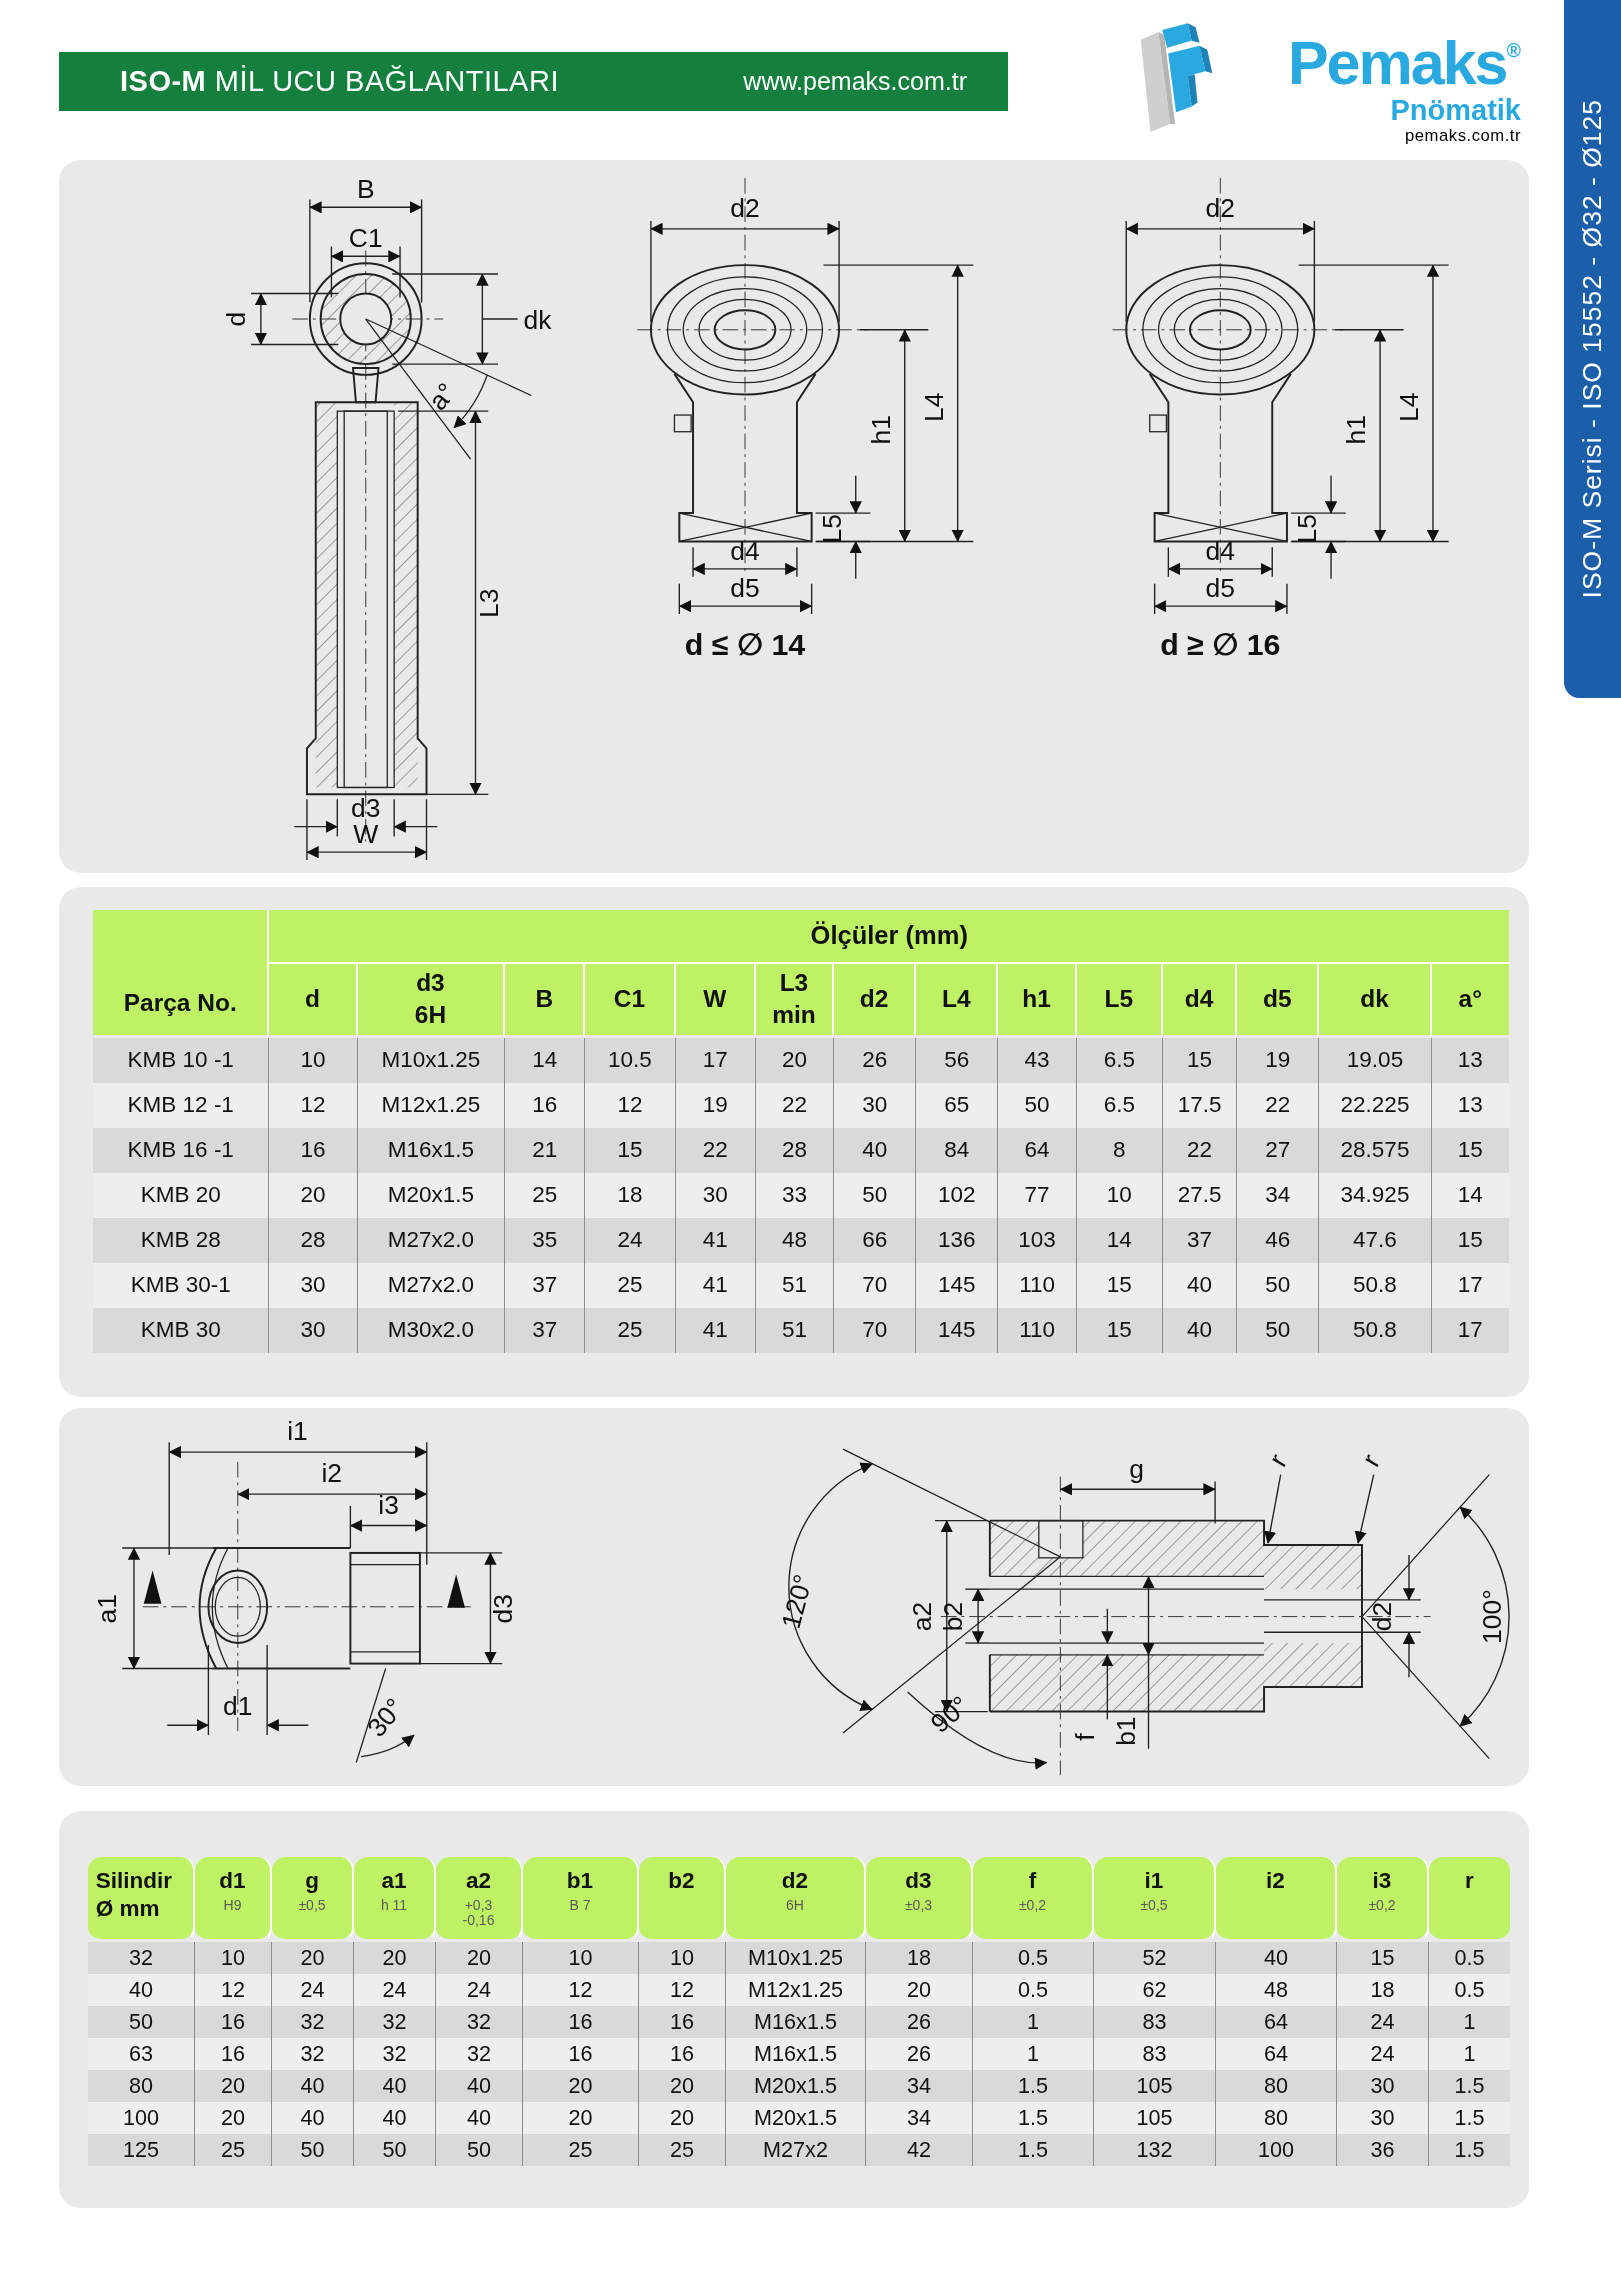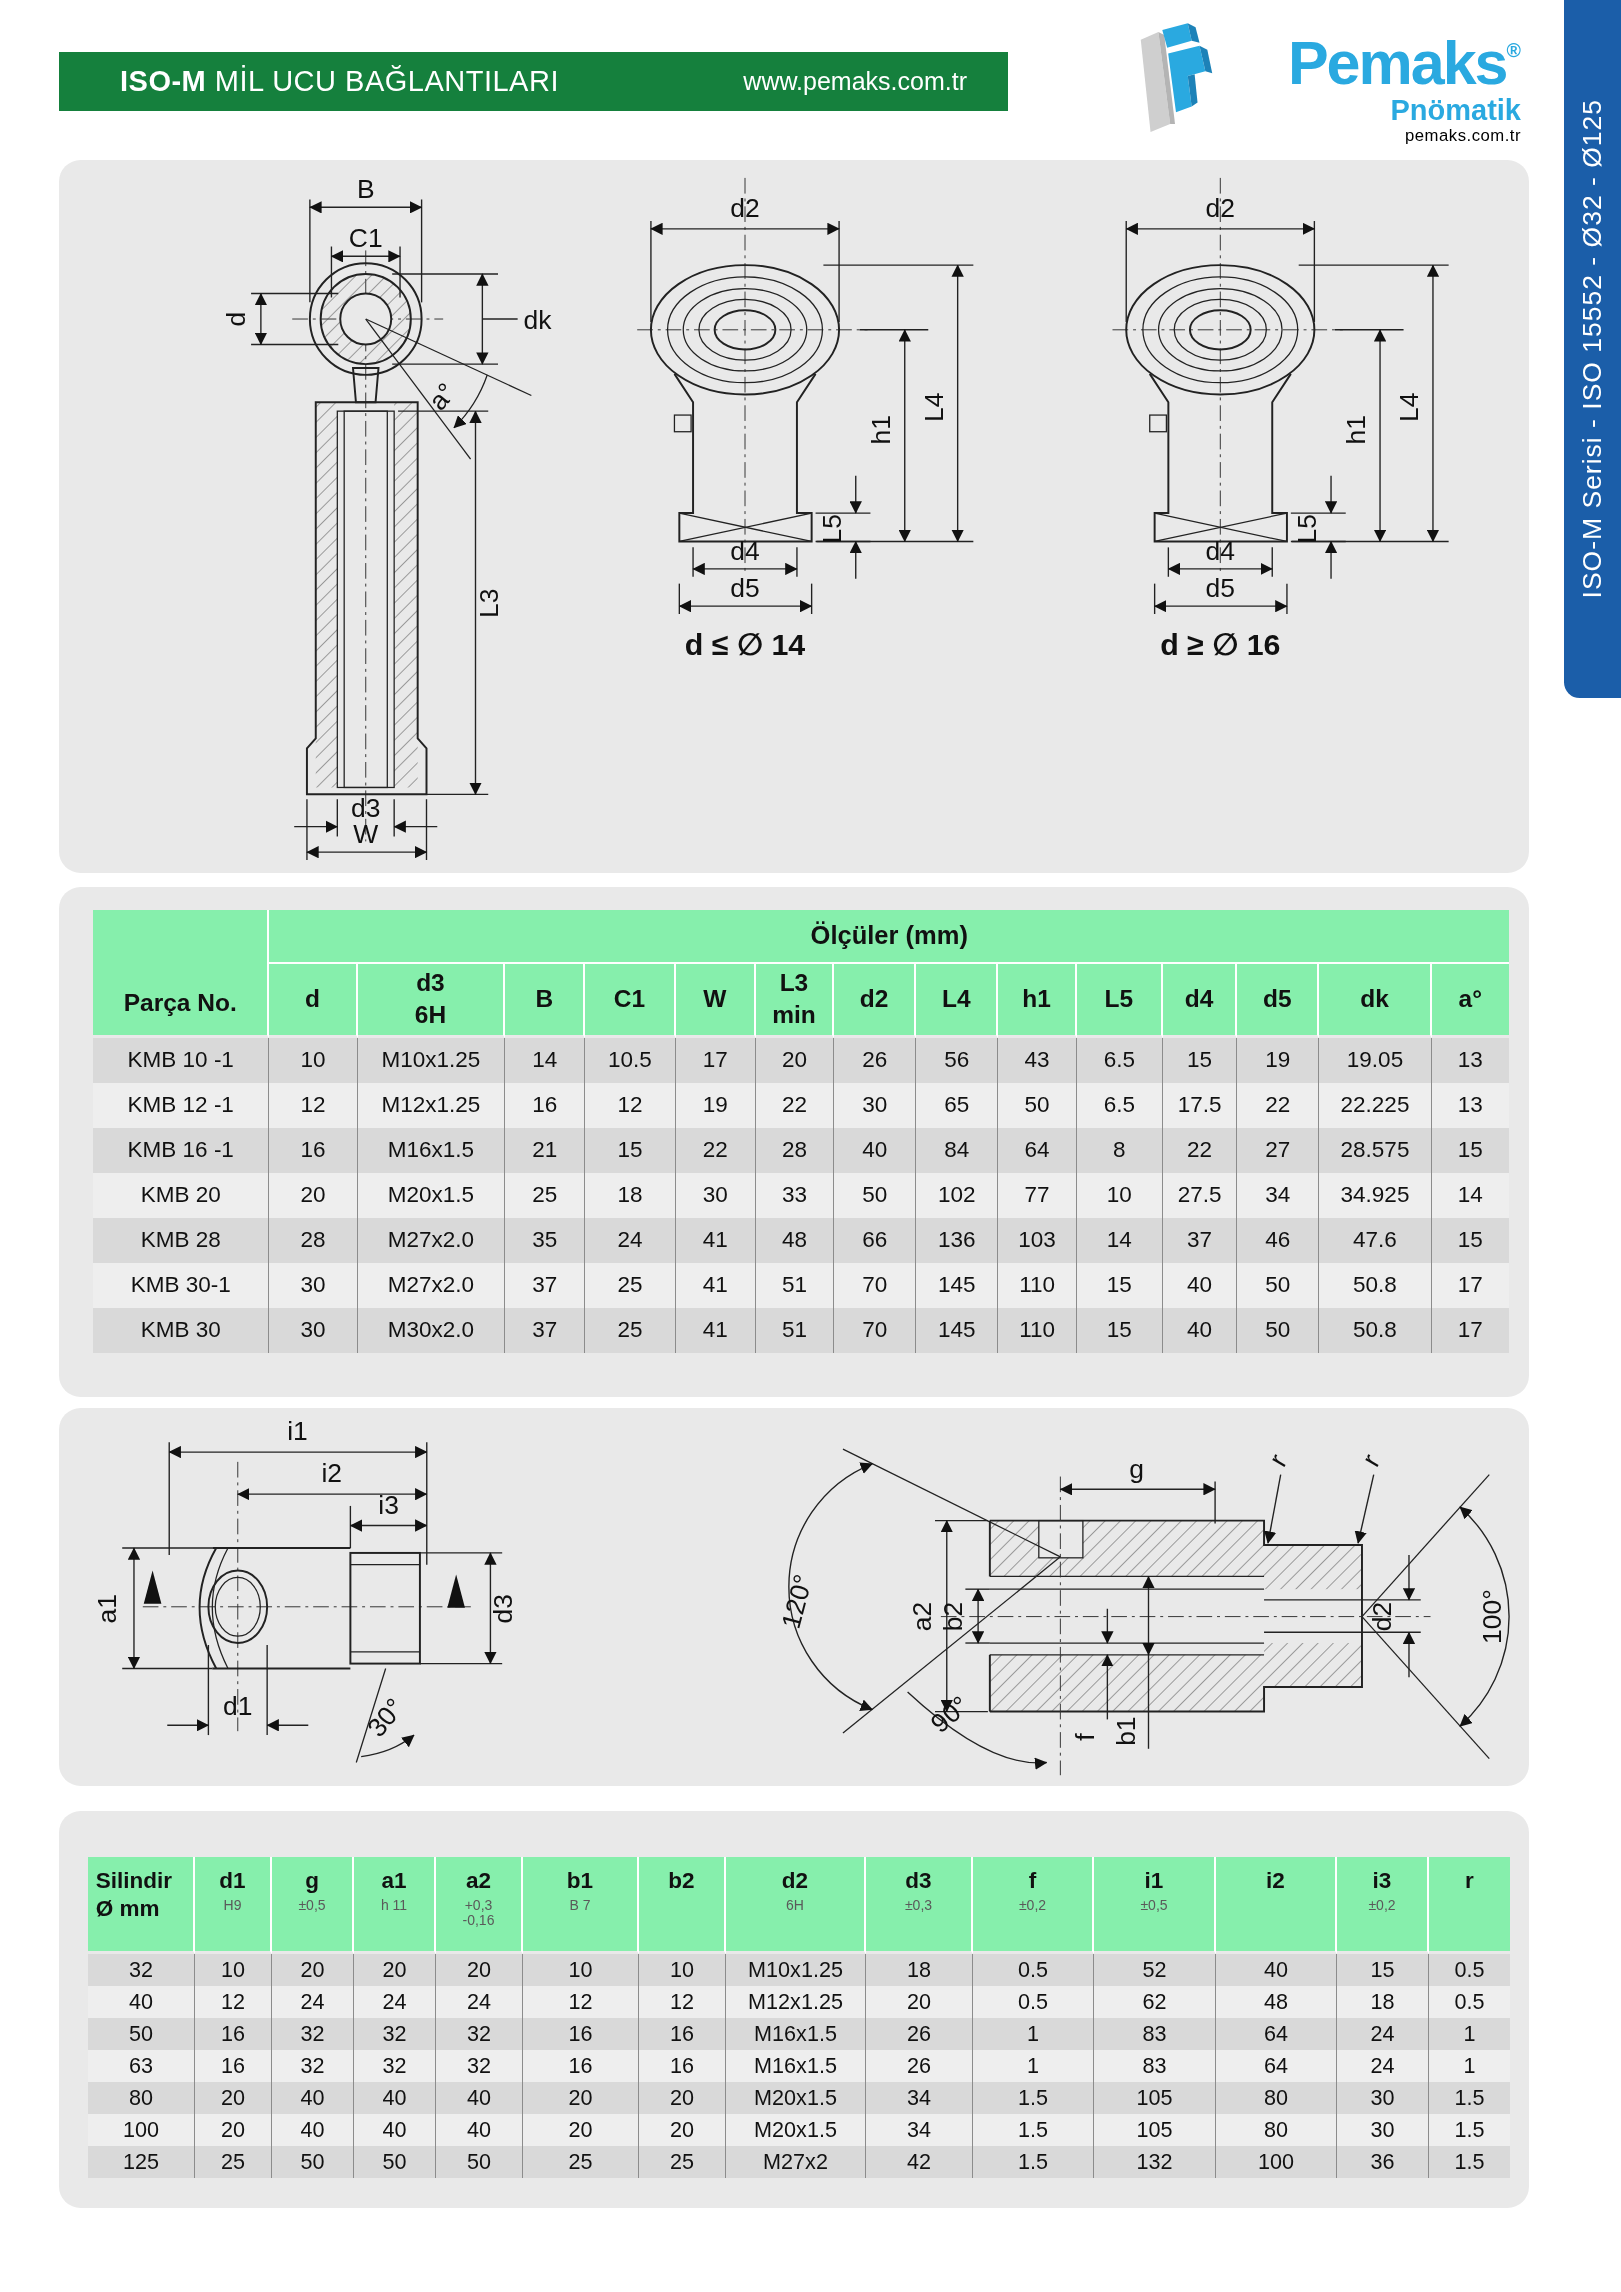"Ölçüler (mm)" thead th { background: #86efac -> #bef264 }
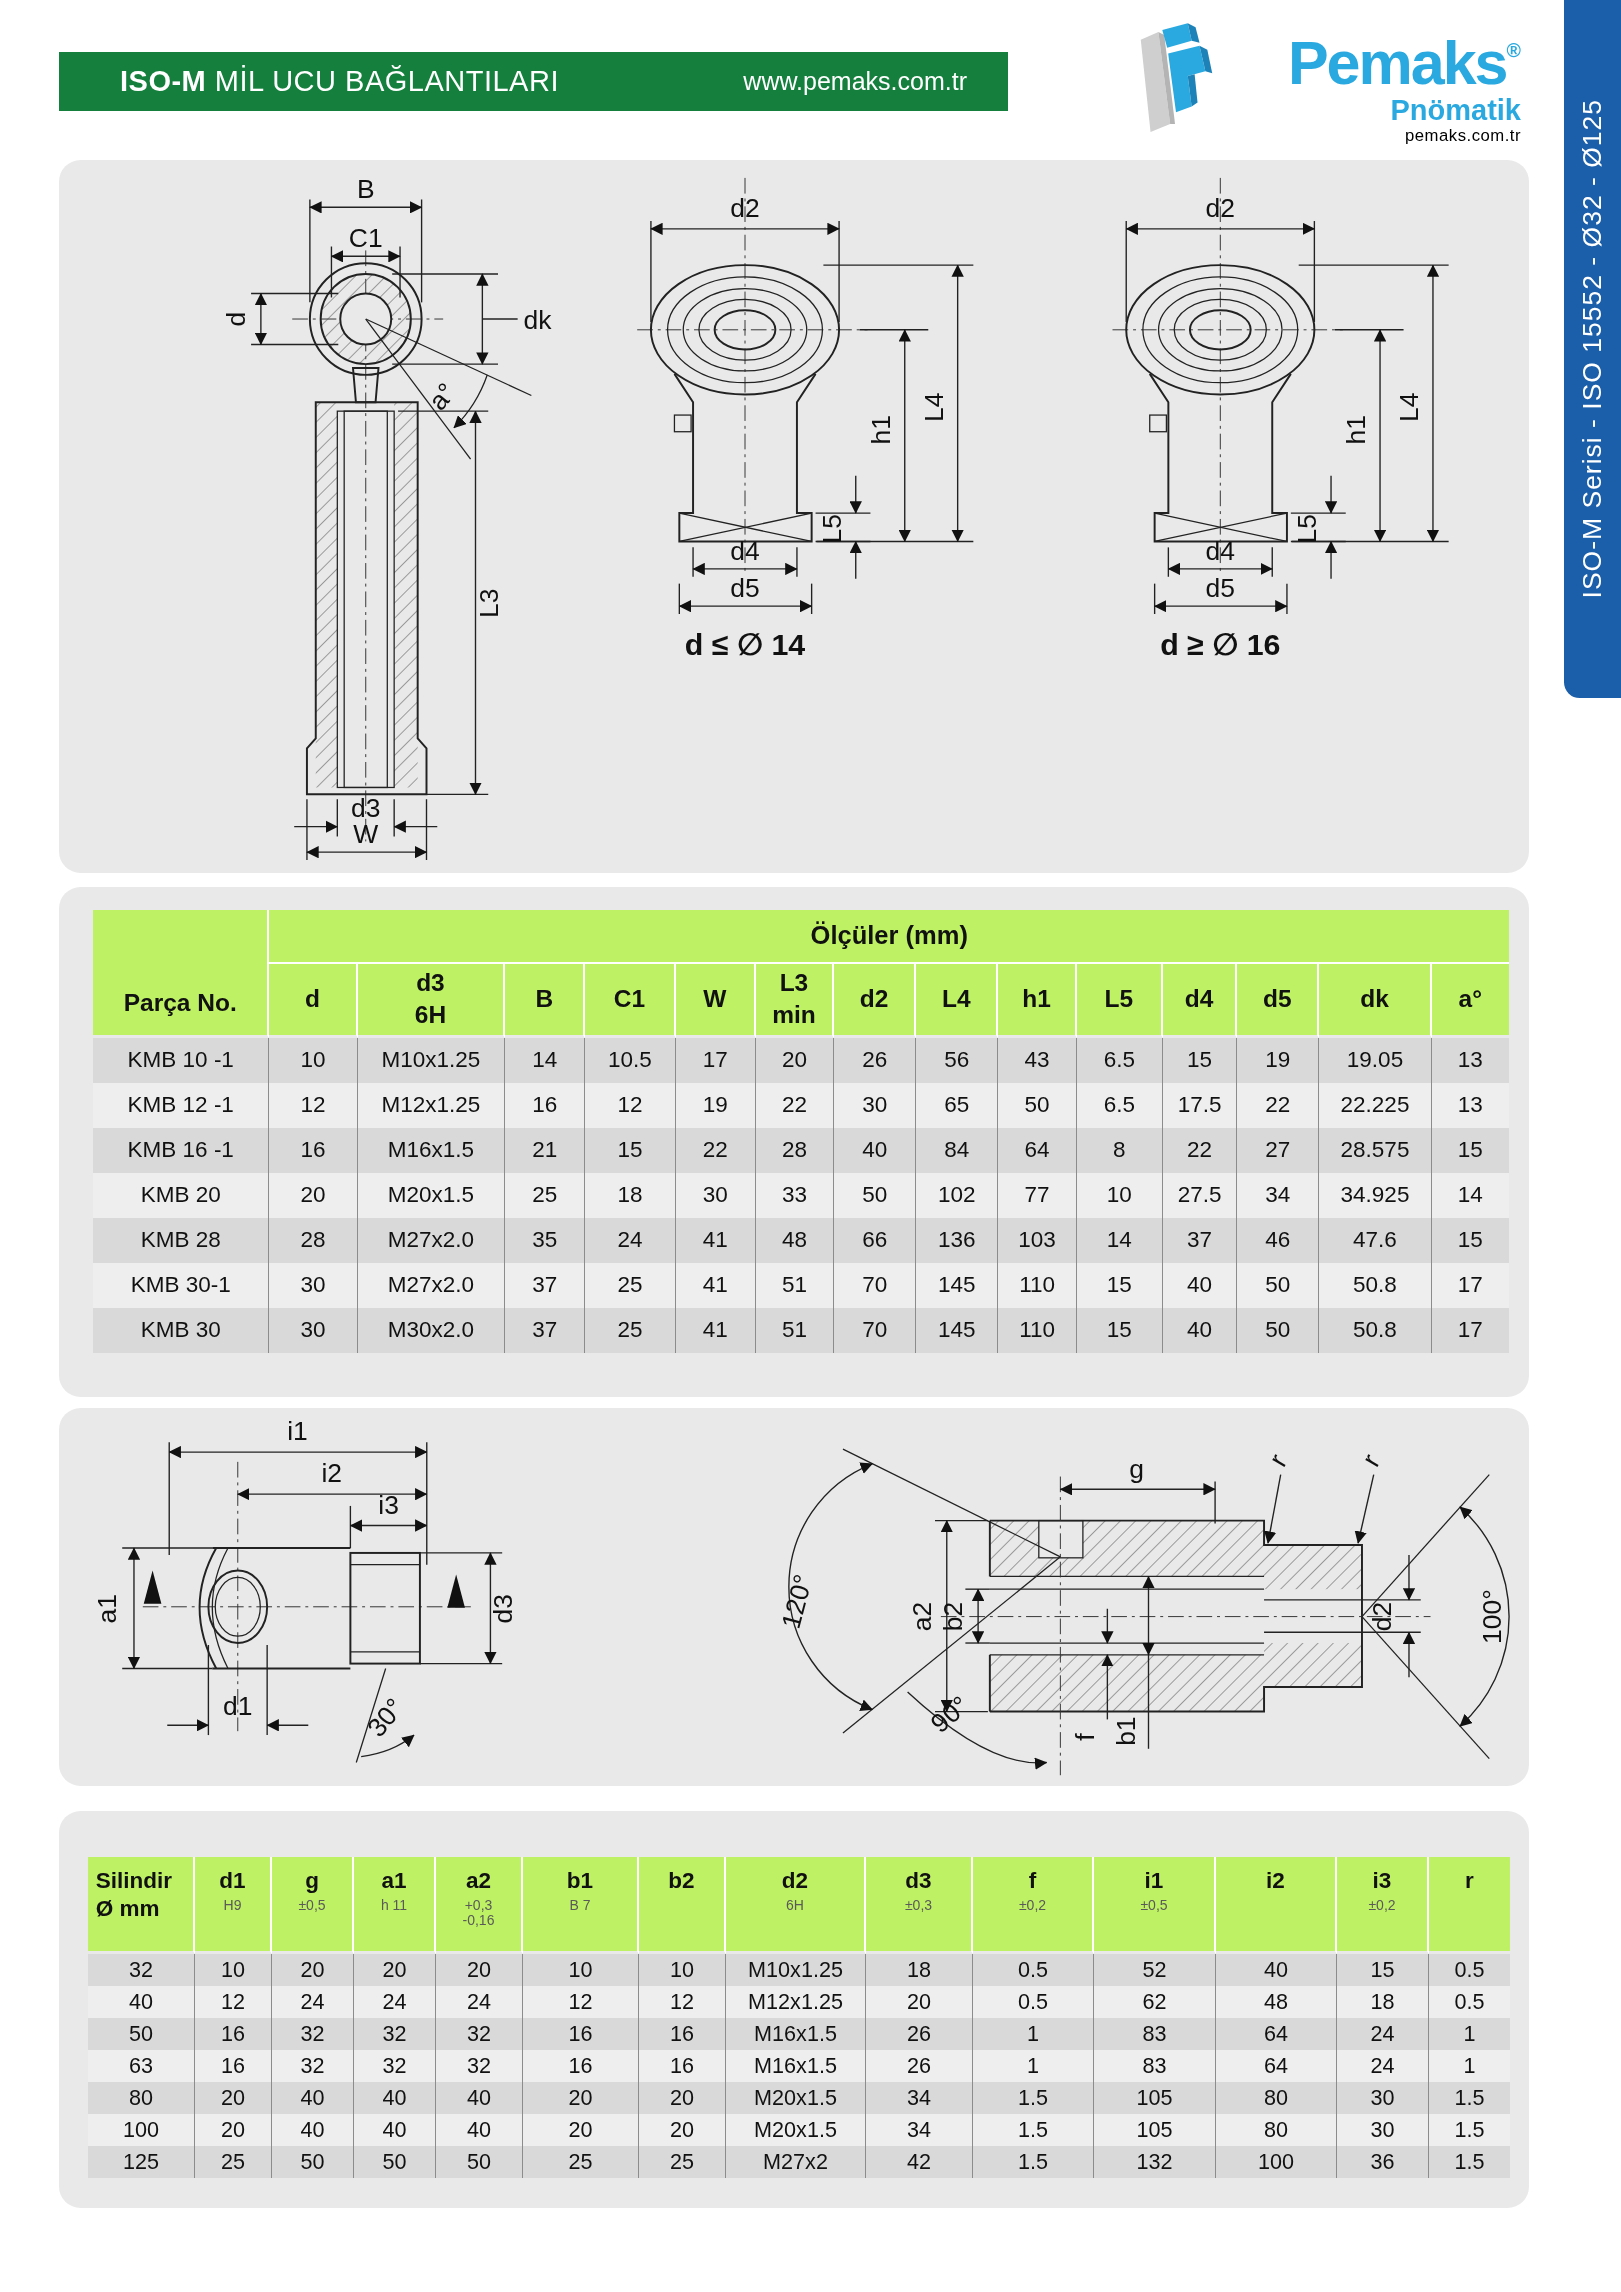"Silindir" #table2 thead th { border-radius: none -> 14px; height: 97px -> 85px }
